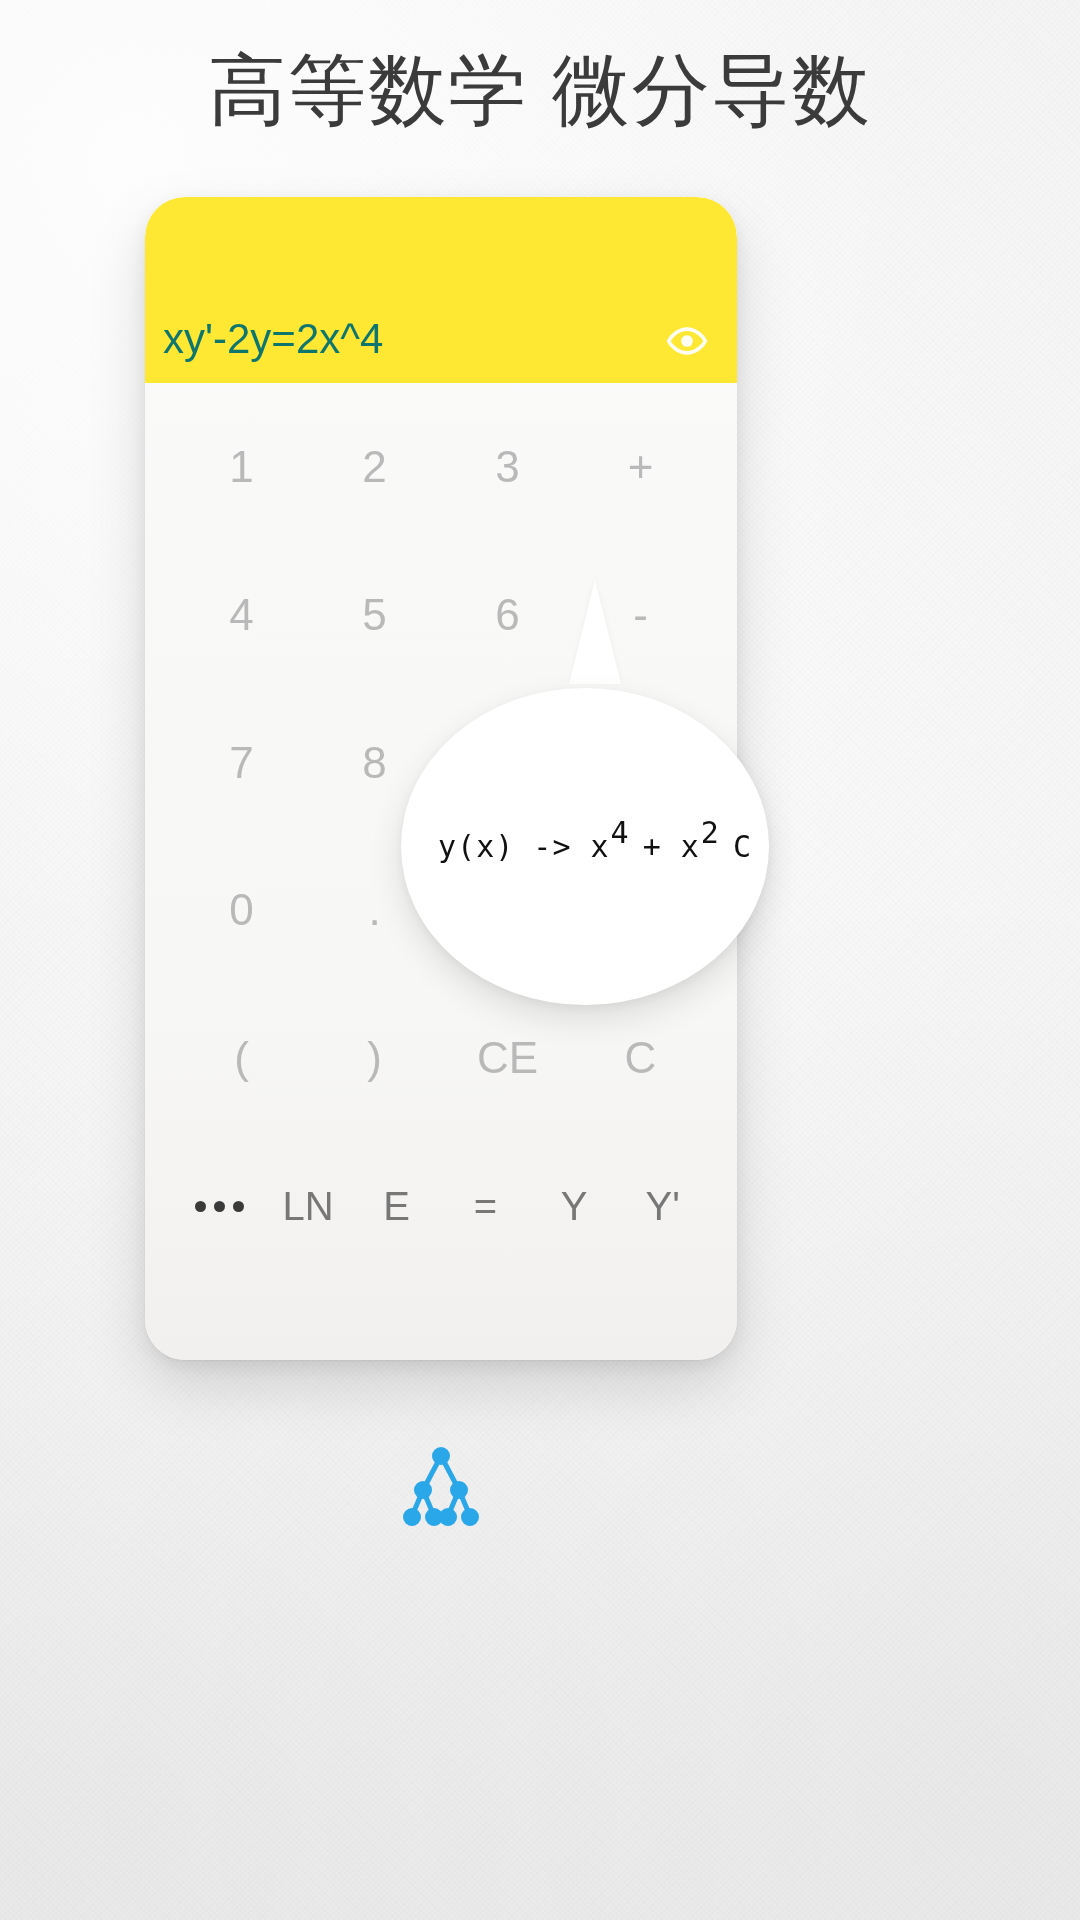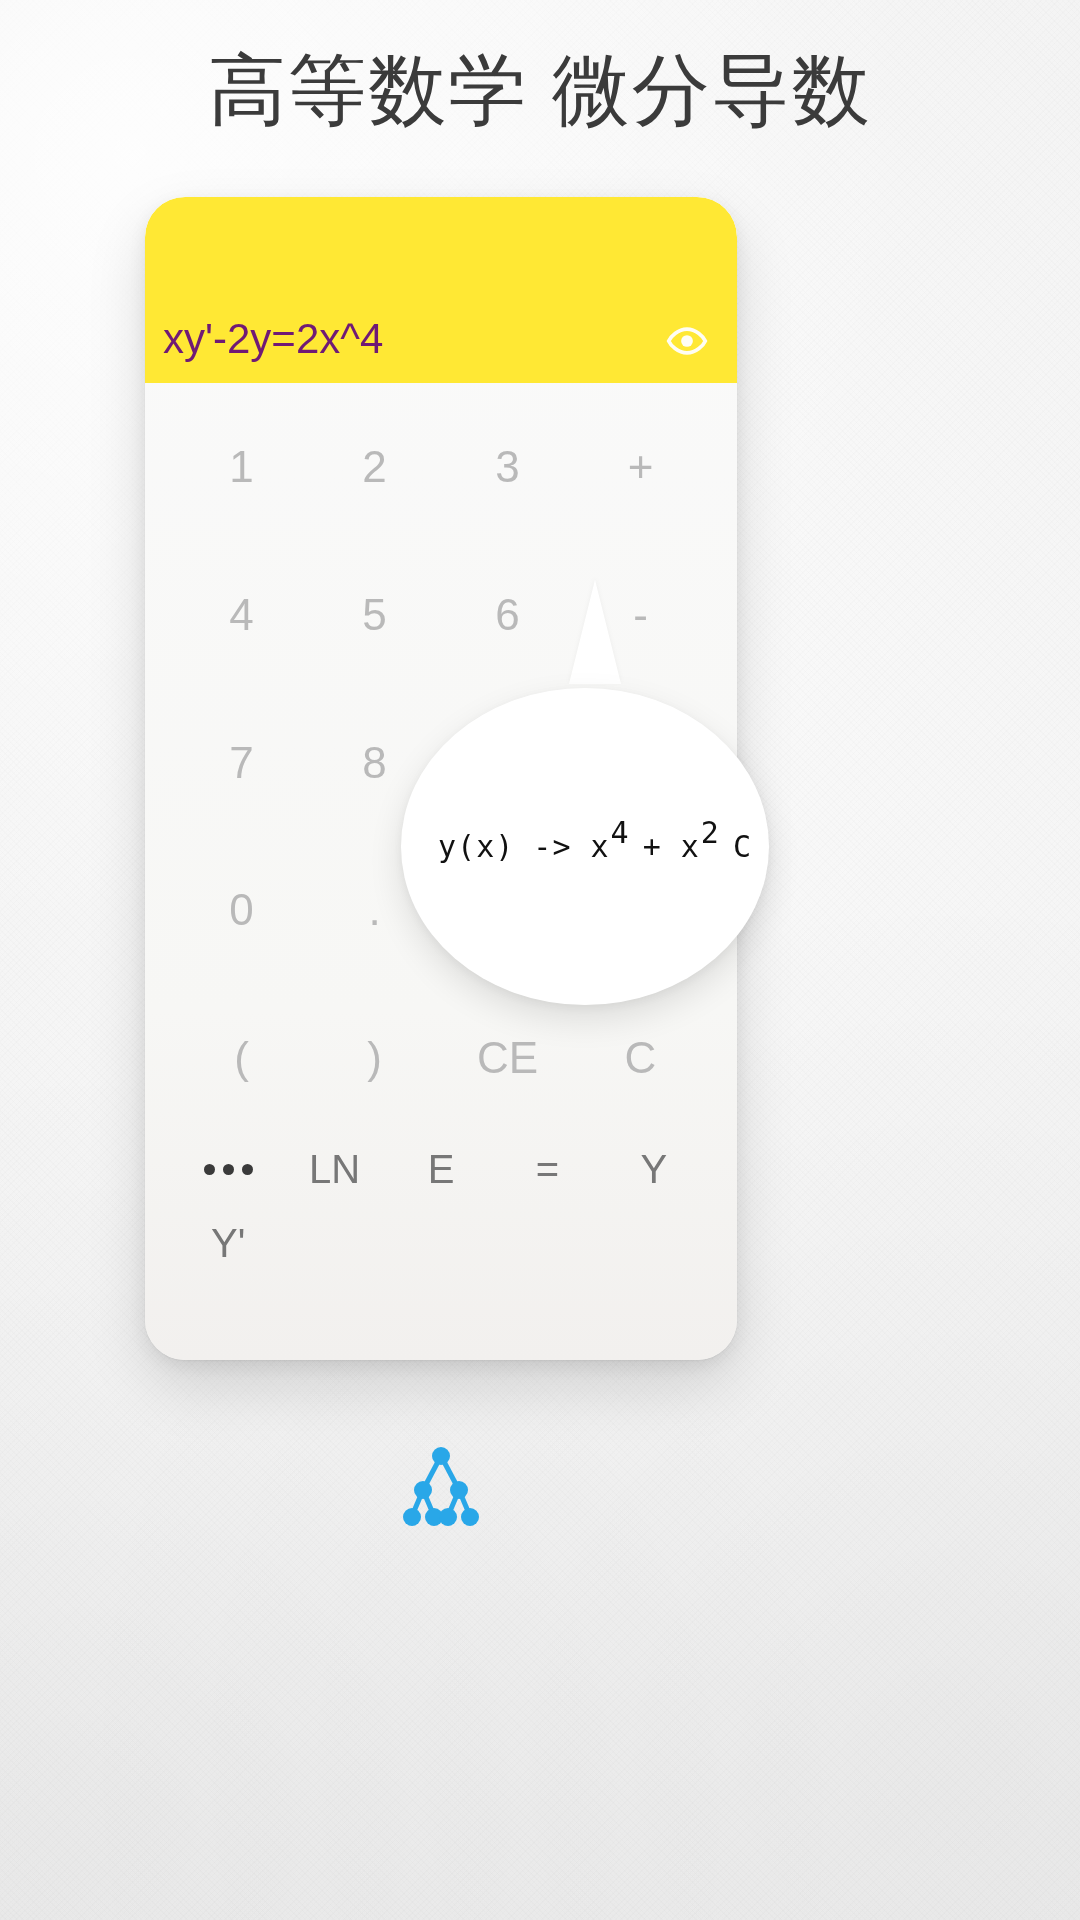"xy'-2y=2x^4" .expr-text { color: #701a75 -> #0f766e }
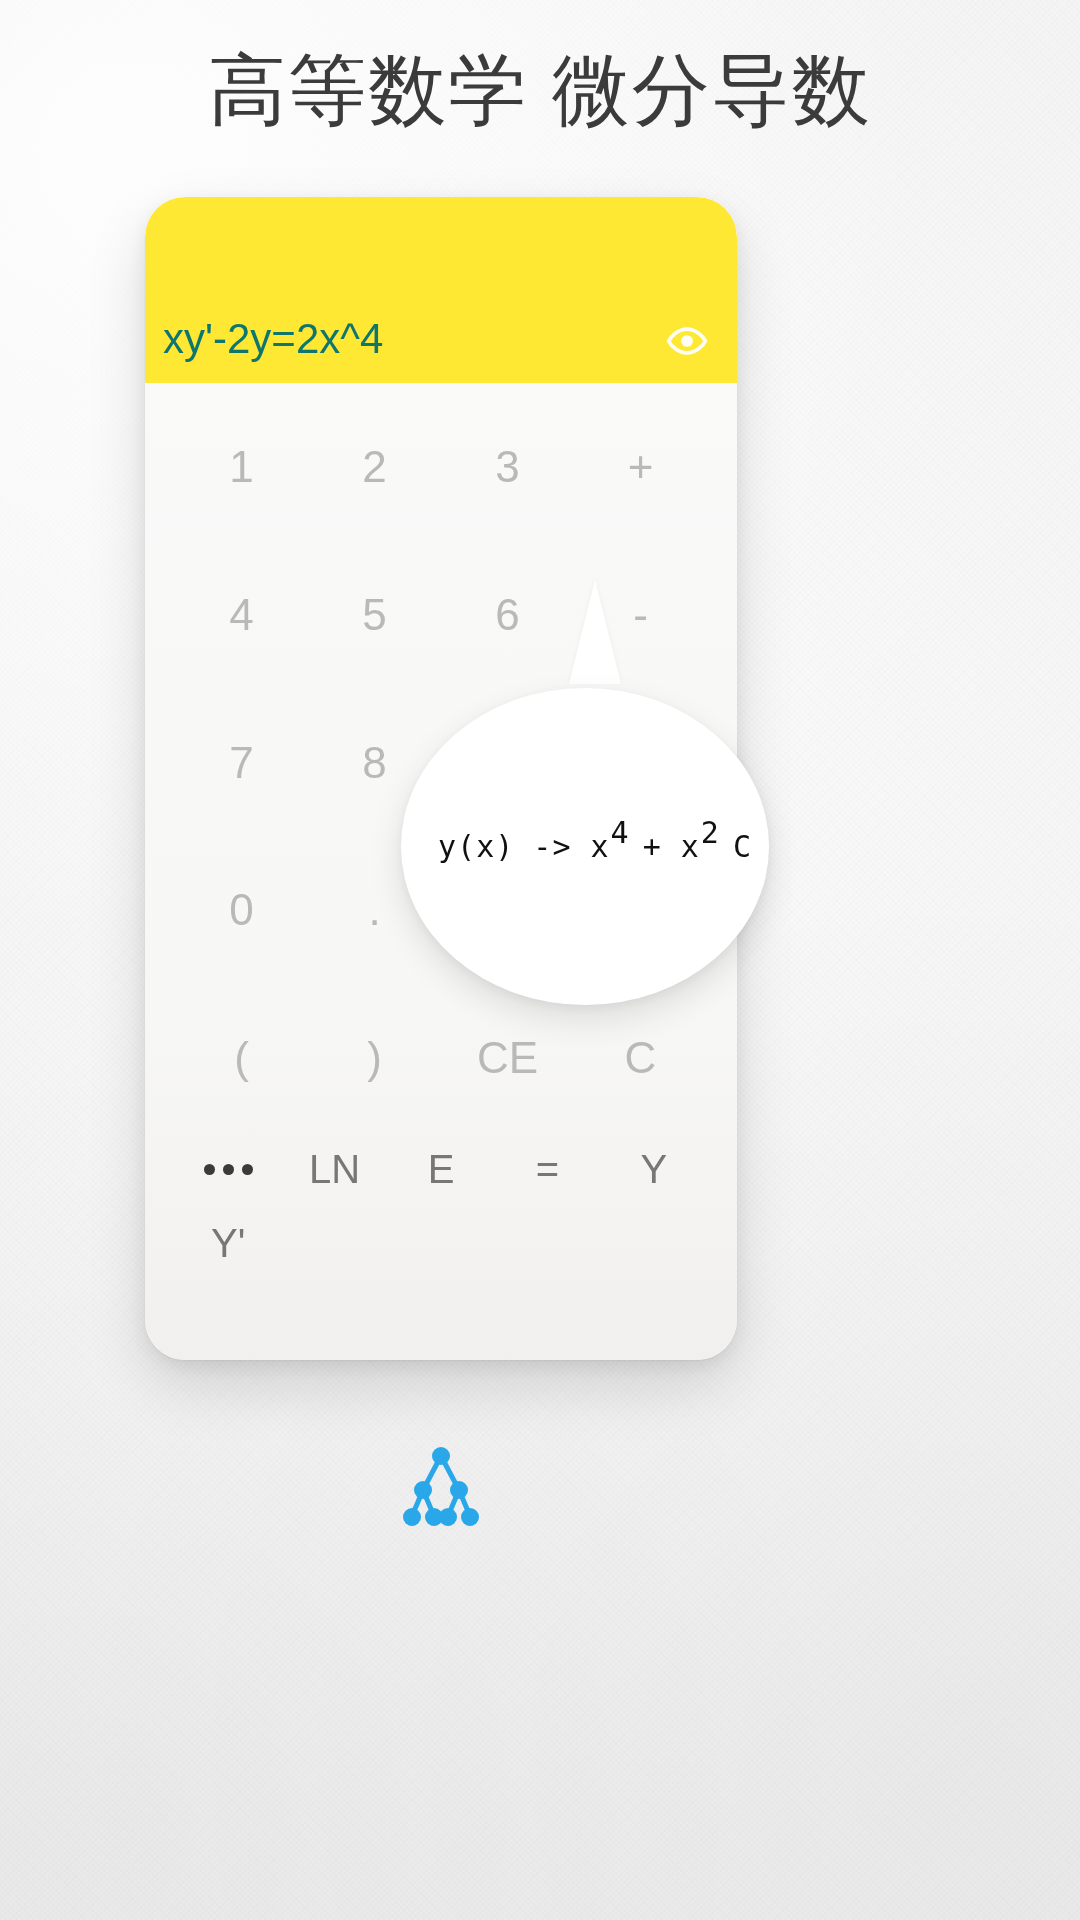"LN" .kp-row.last { grid-template-columns: repeat(5, 1fr) -> repeat(6, 1fr) }
